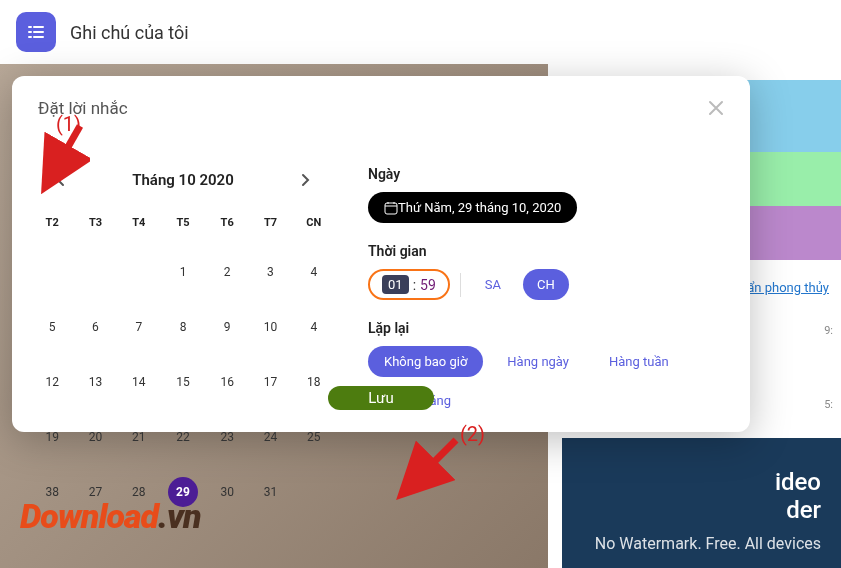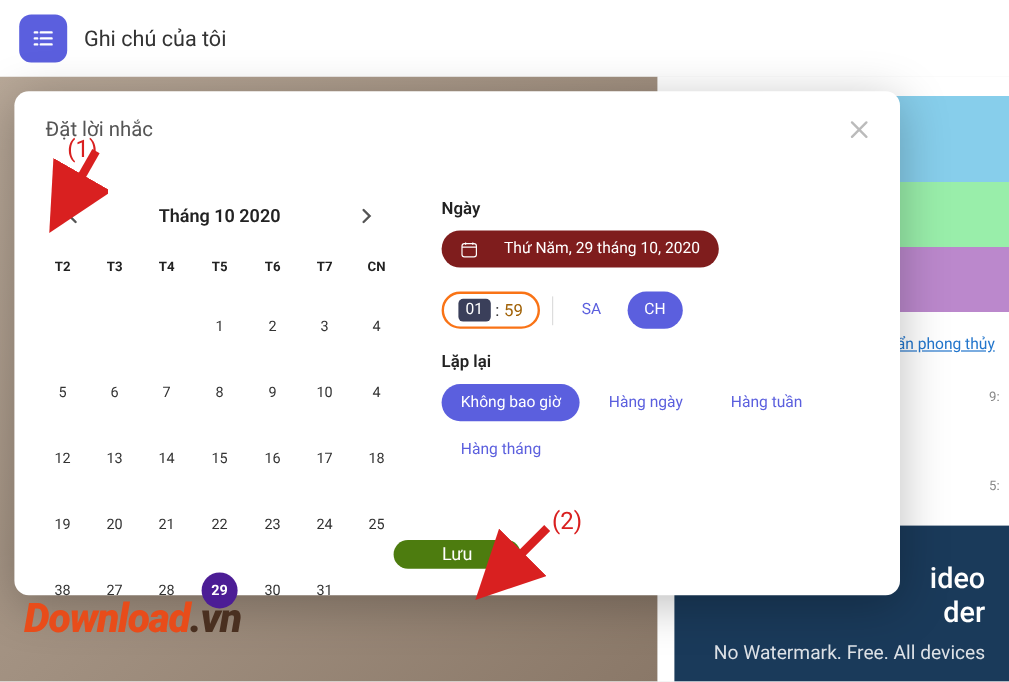"Đặt lời nhắc" .modal { height: 420px -> 356px }
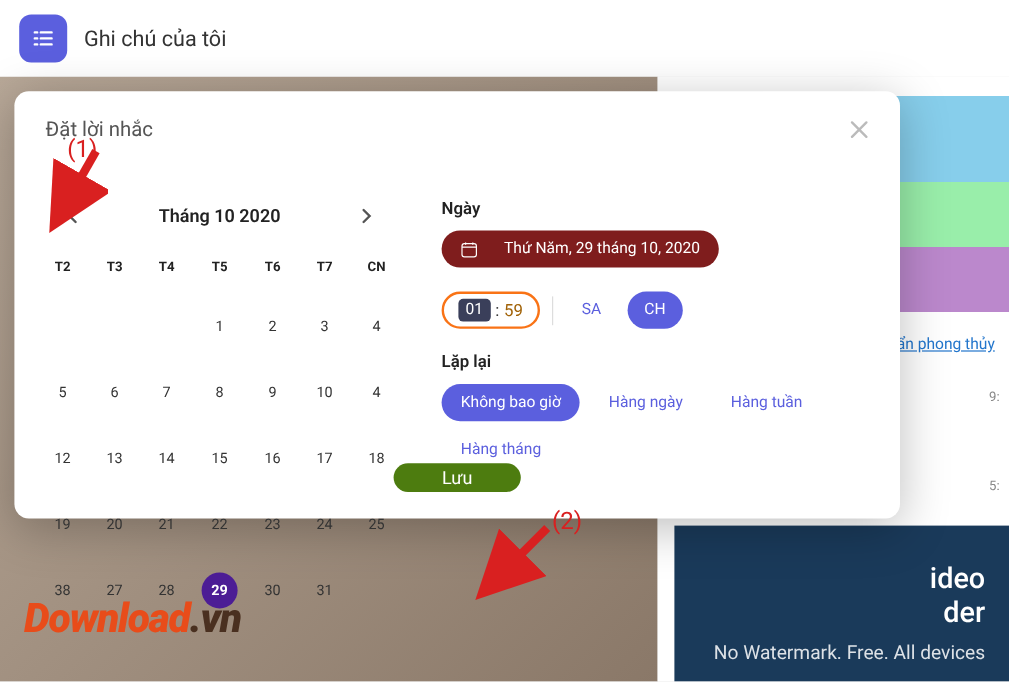"Thứ Năm, 29 tháng 10," .date-pill { background: #7f1d1d -> #000000; gap: 22px -> 0 }
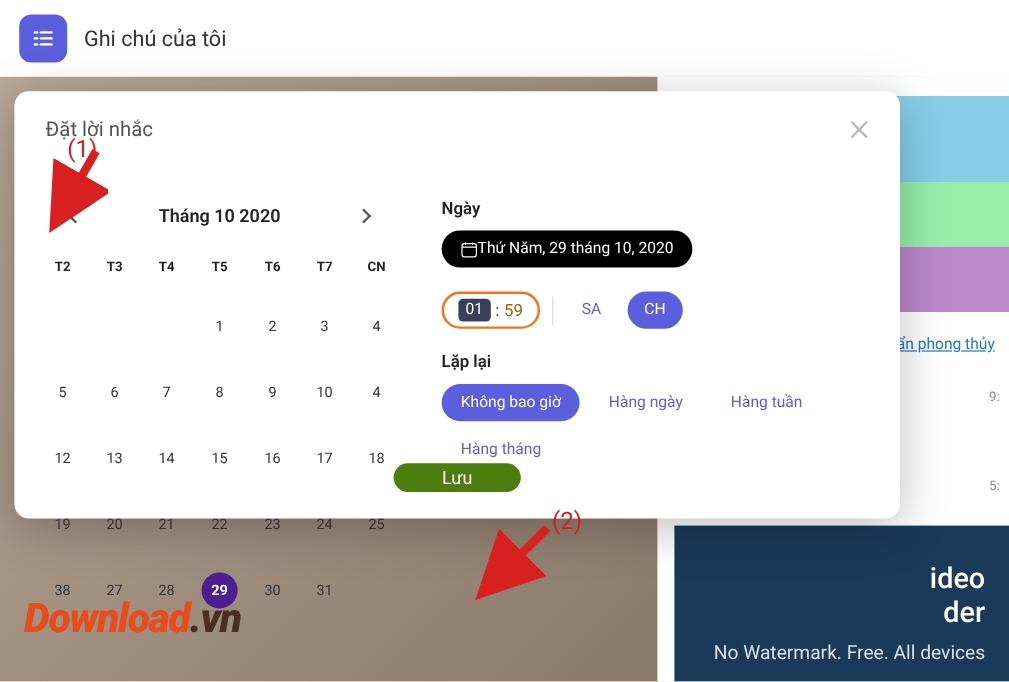"Thời gian" div.sect-label { html: none -> <div>Thời gian</div> }
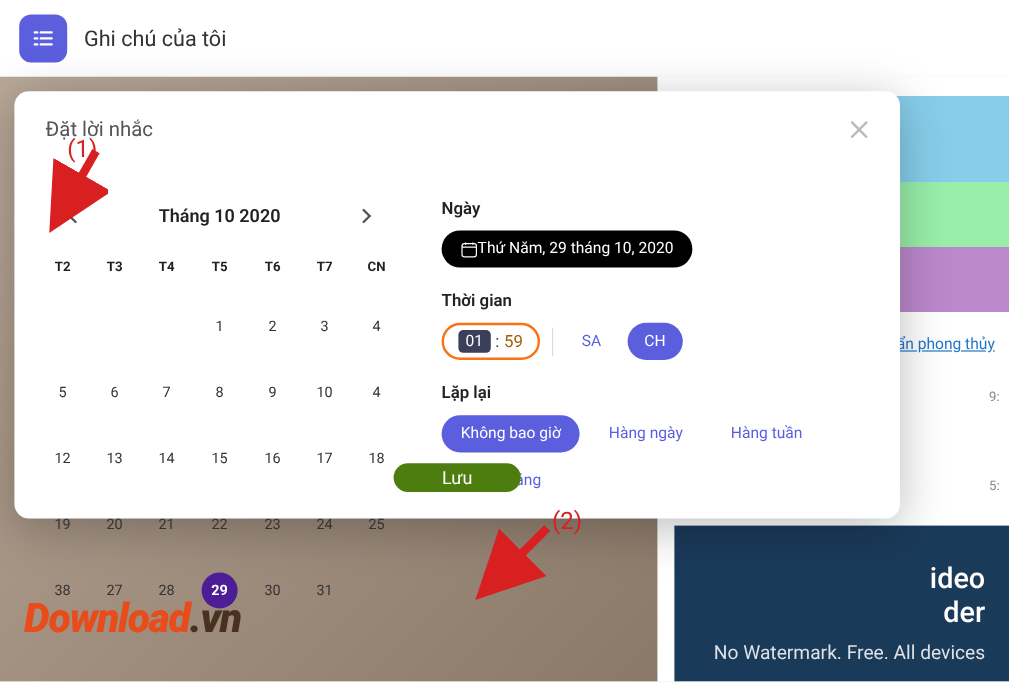"59" .time-min { color: #a16207 -> #701a75 }
